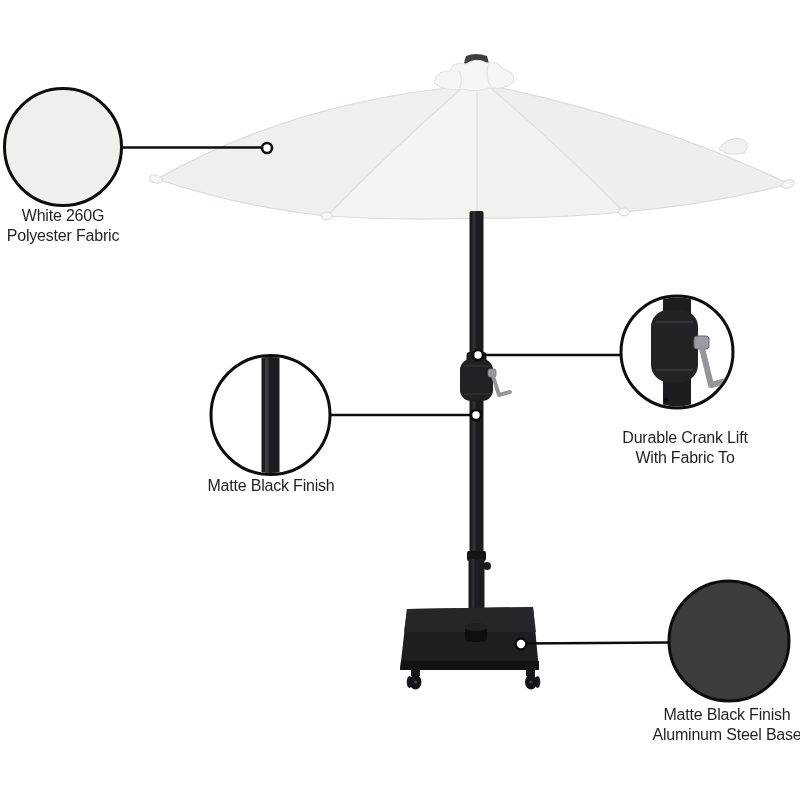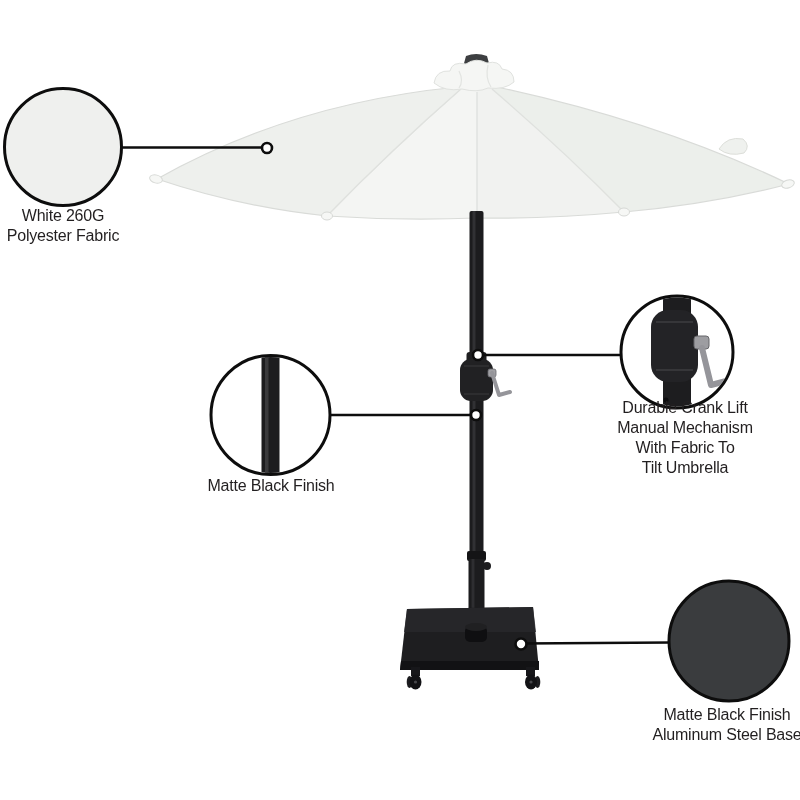"Durable Crank Lift" div.callout-label { top: 398px -> 428px }
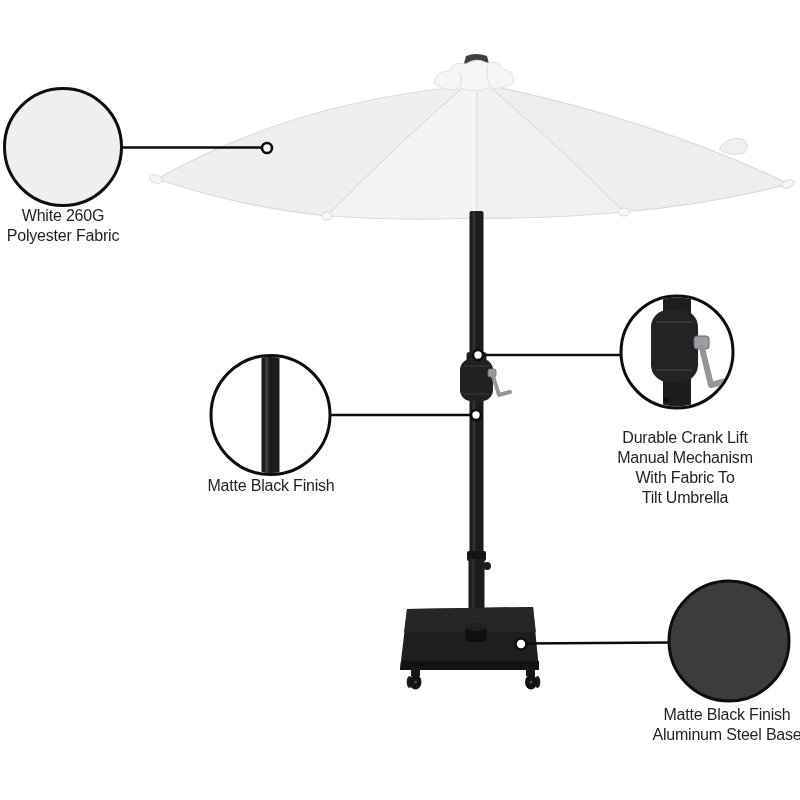"Manual Mechanism" span { html: <span>Manual Mechanism</span> -> none }
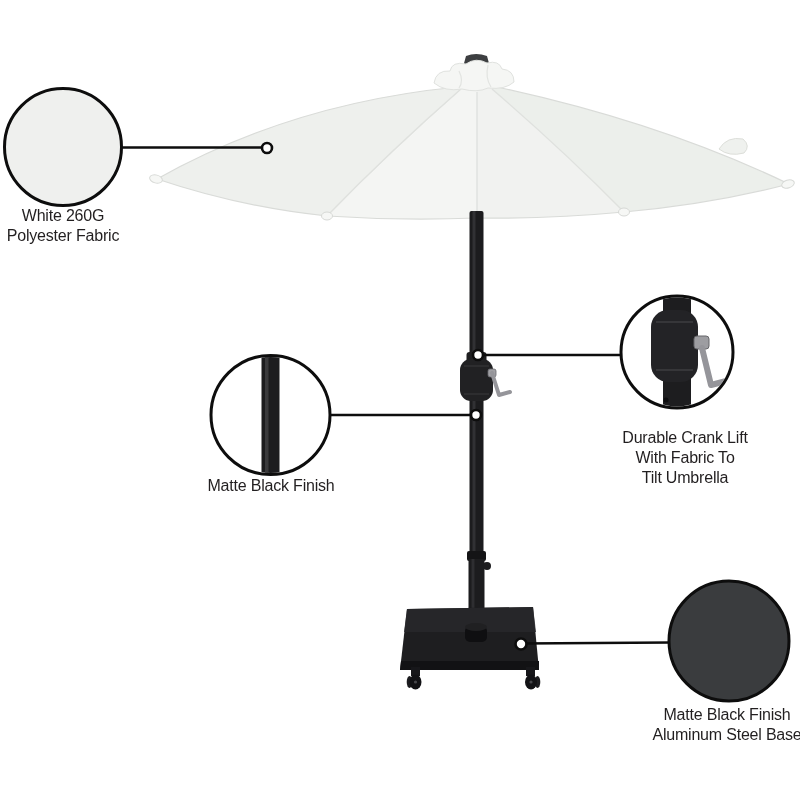"Tilt Umbrella" span { html: <span>Tilt Umbrella</span> -> none }
